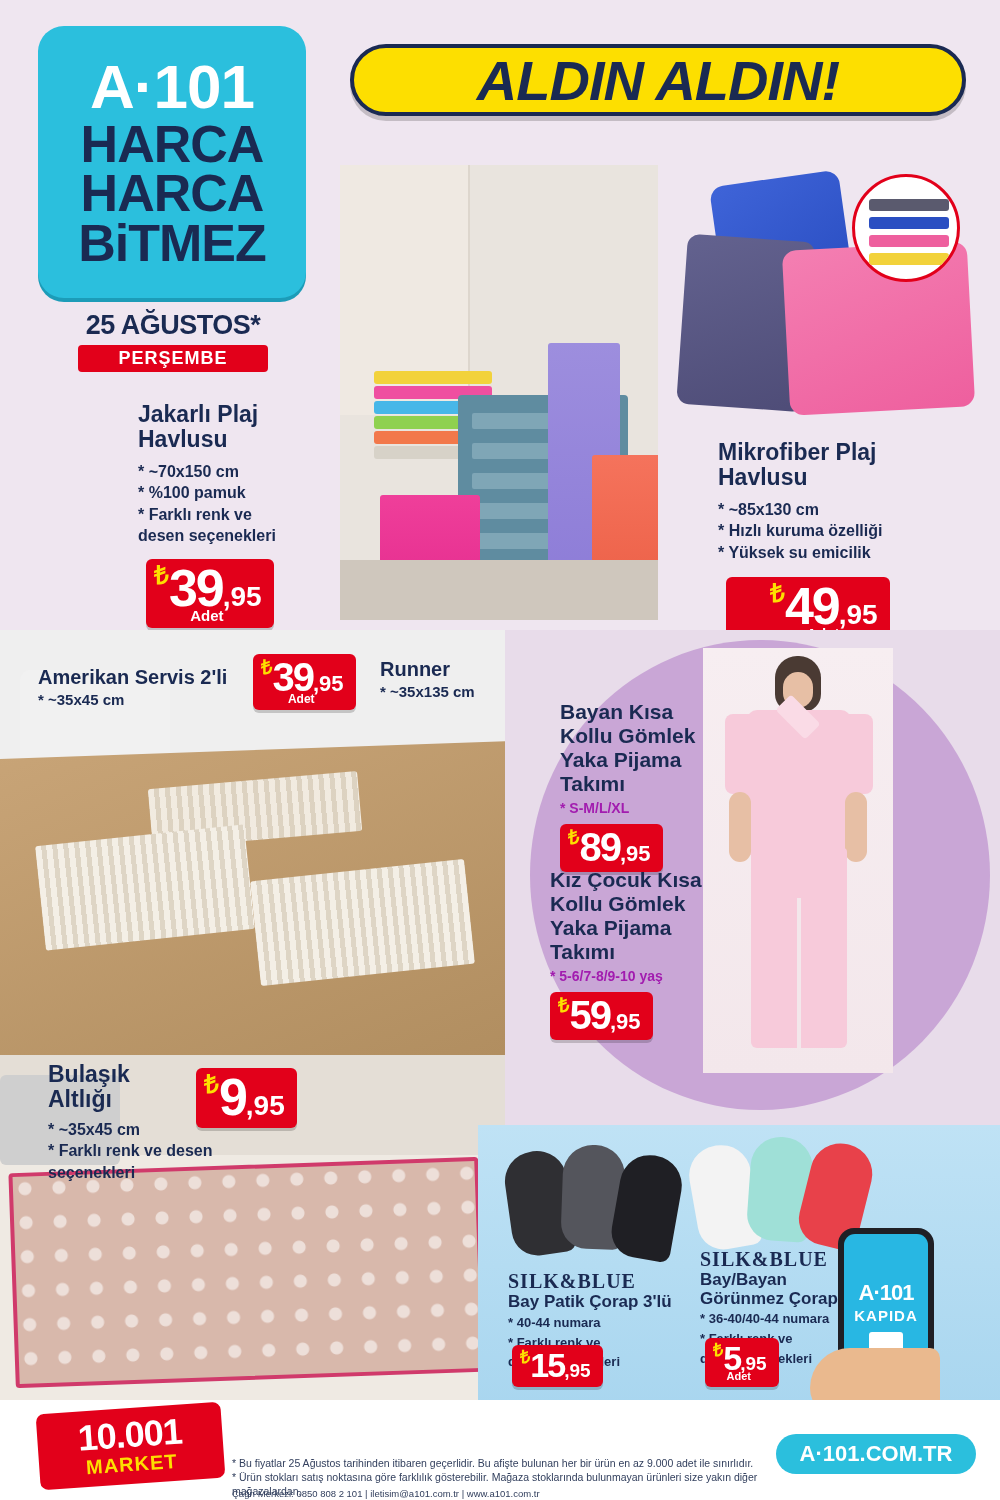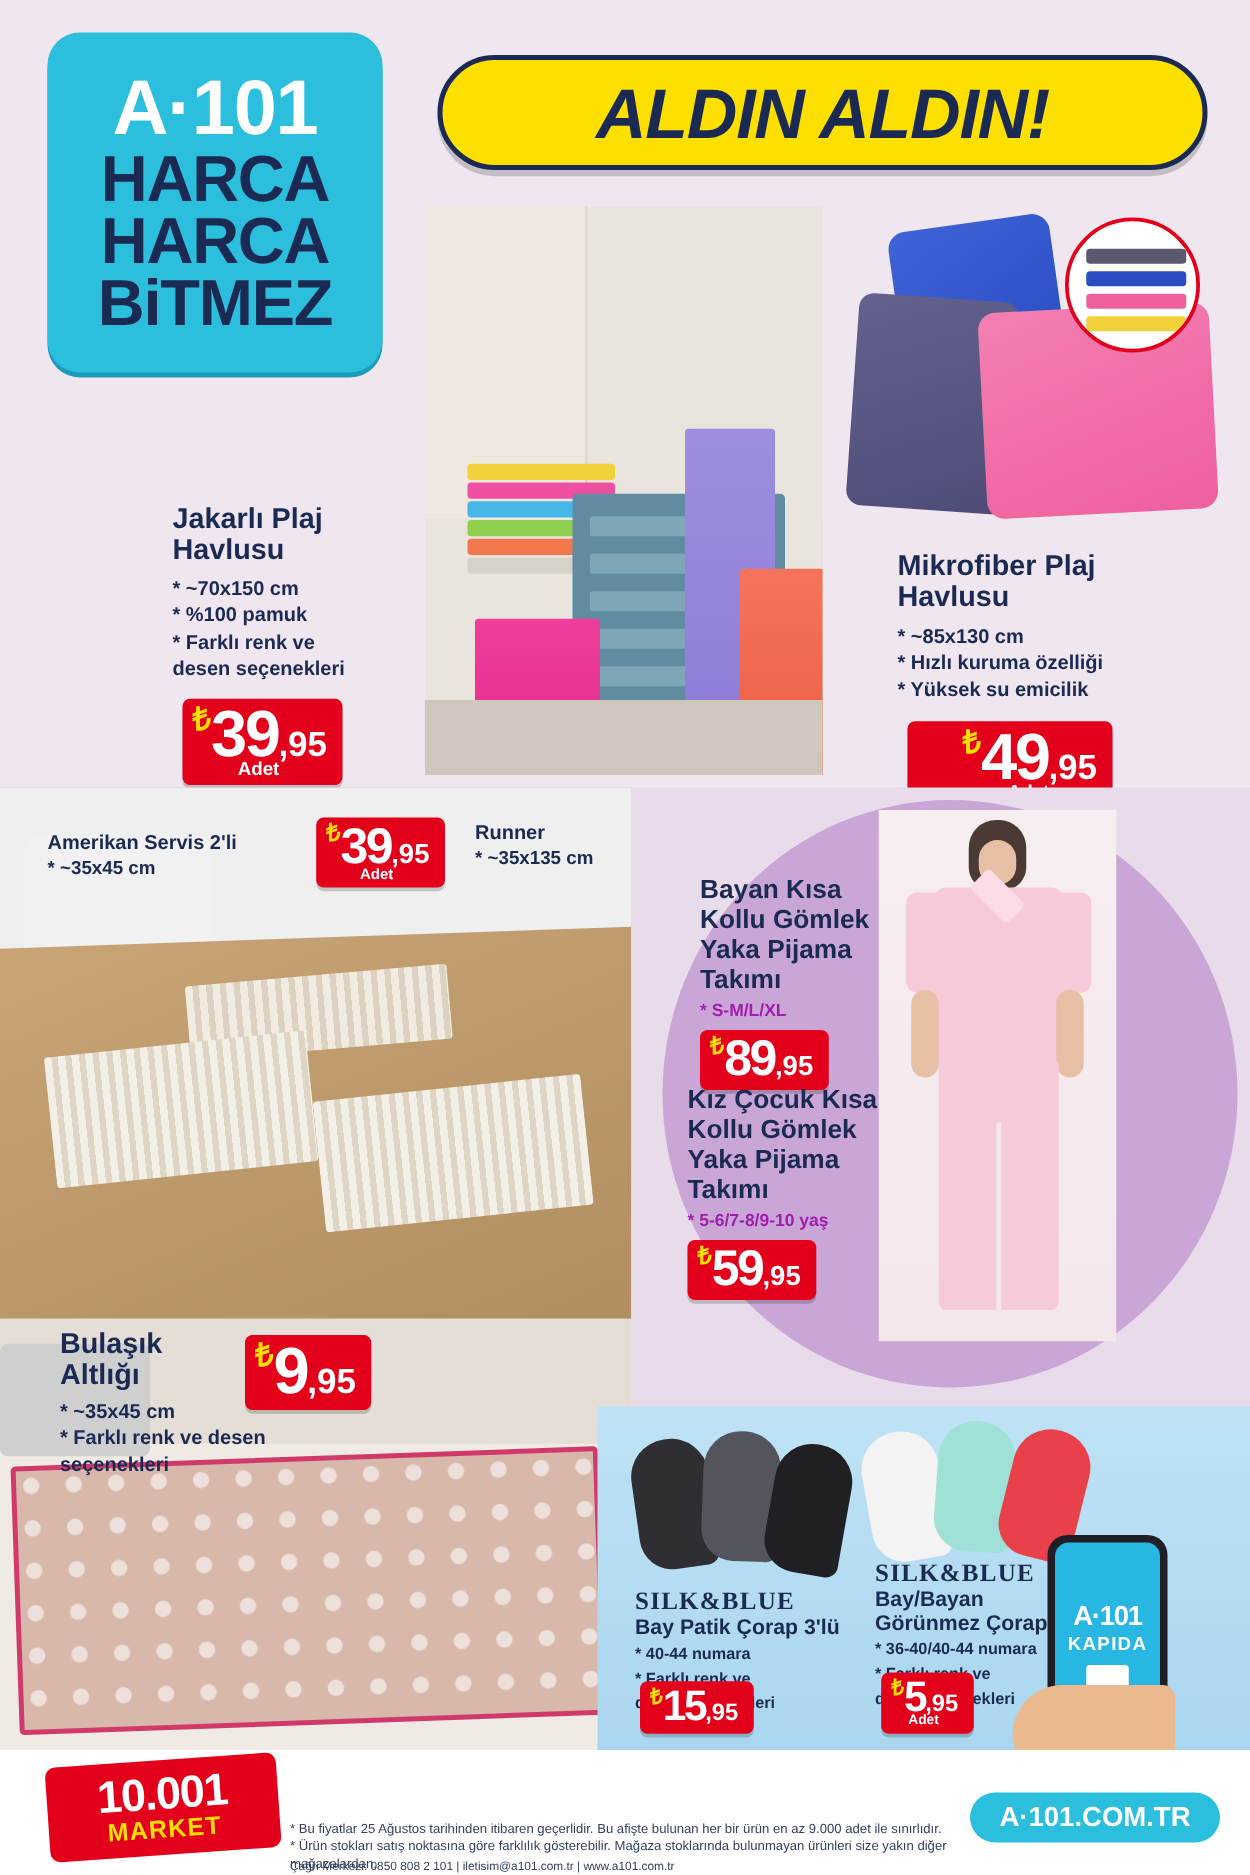"ALDIN ALDIN!" .aldin-box { height: 92px -> 72px }
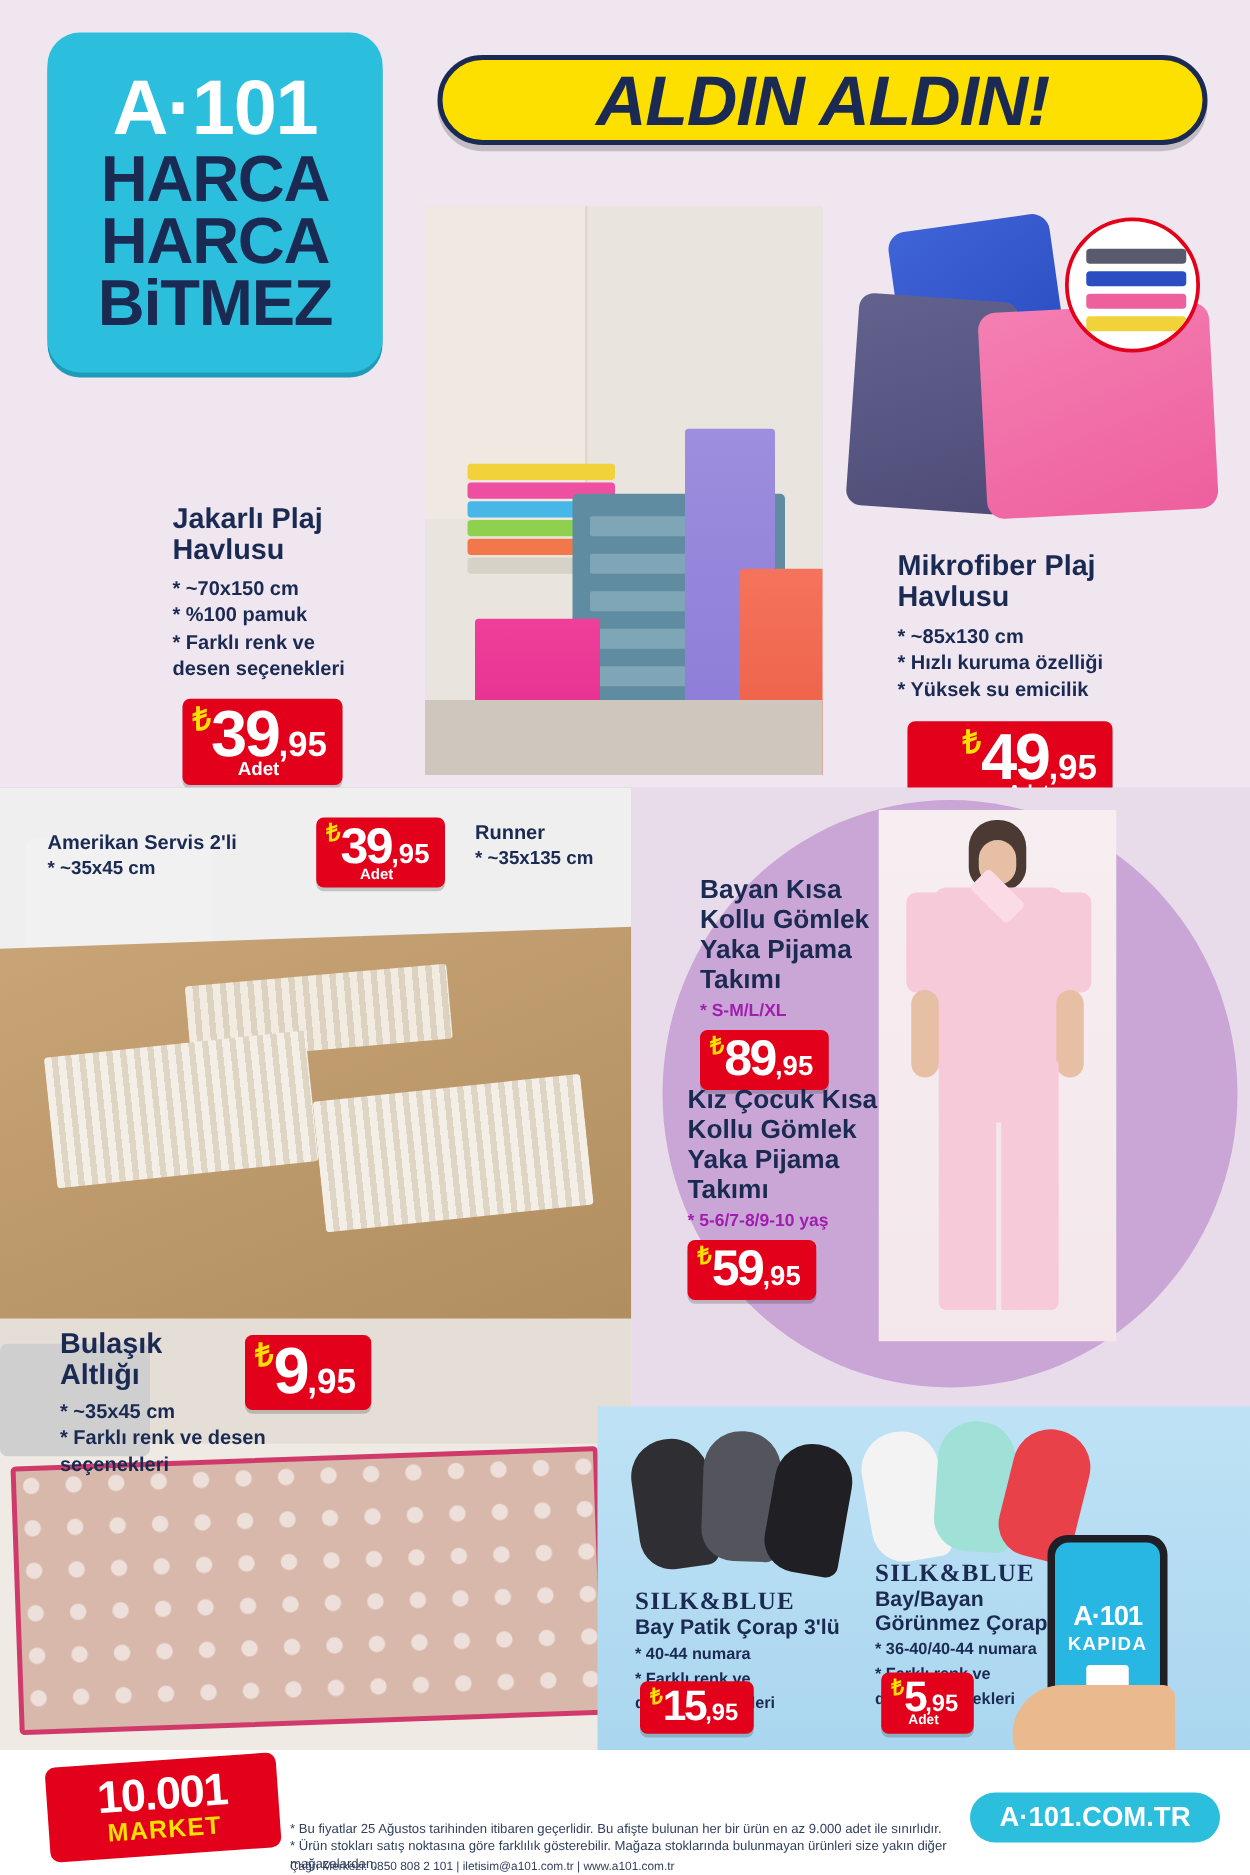"25 AĞUSTOS*" div.date-box { html: none -> <div> <div>25 AĞUSTOS*</div> <div>PERŞEMBE</div> </div> }
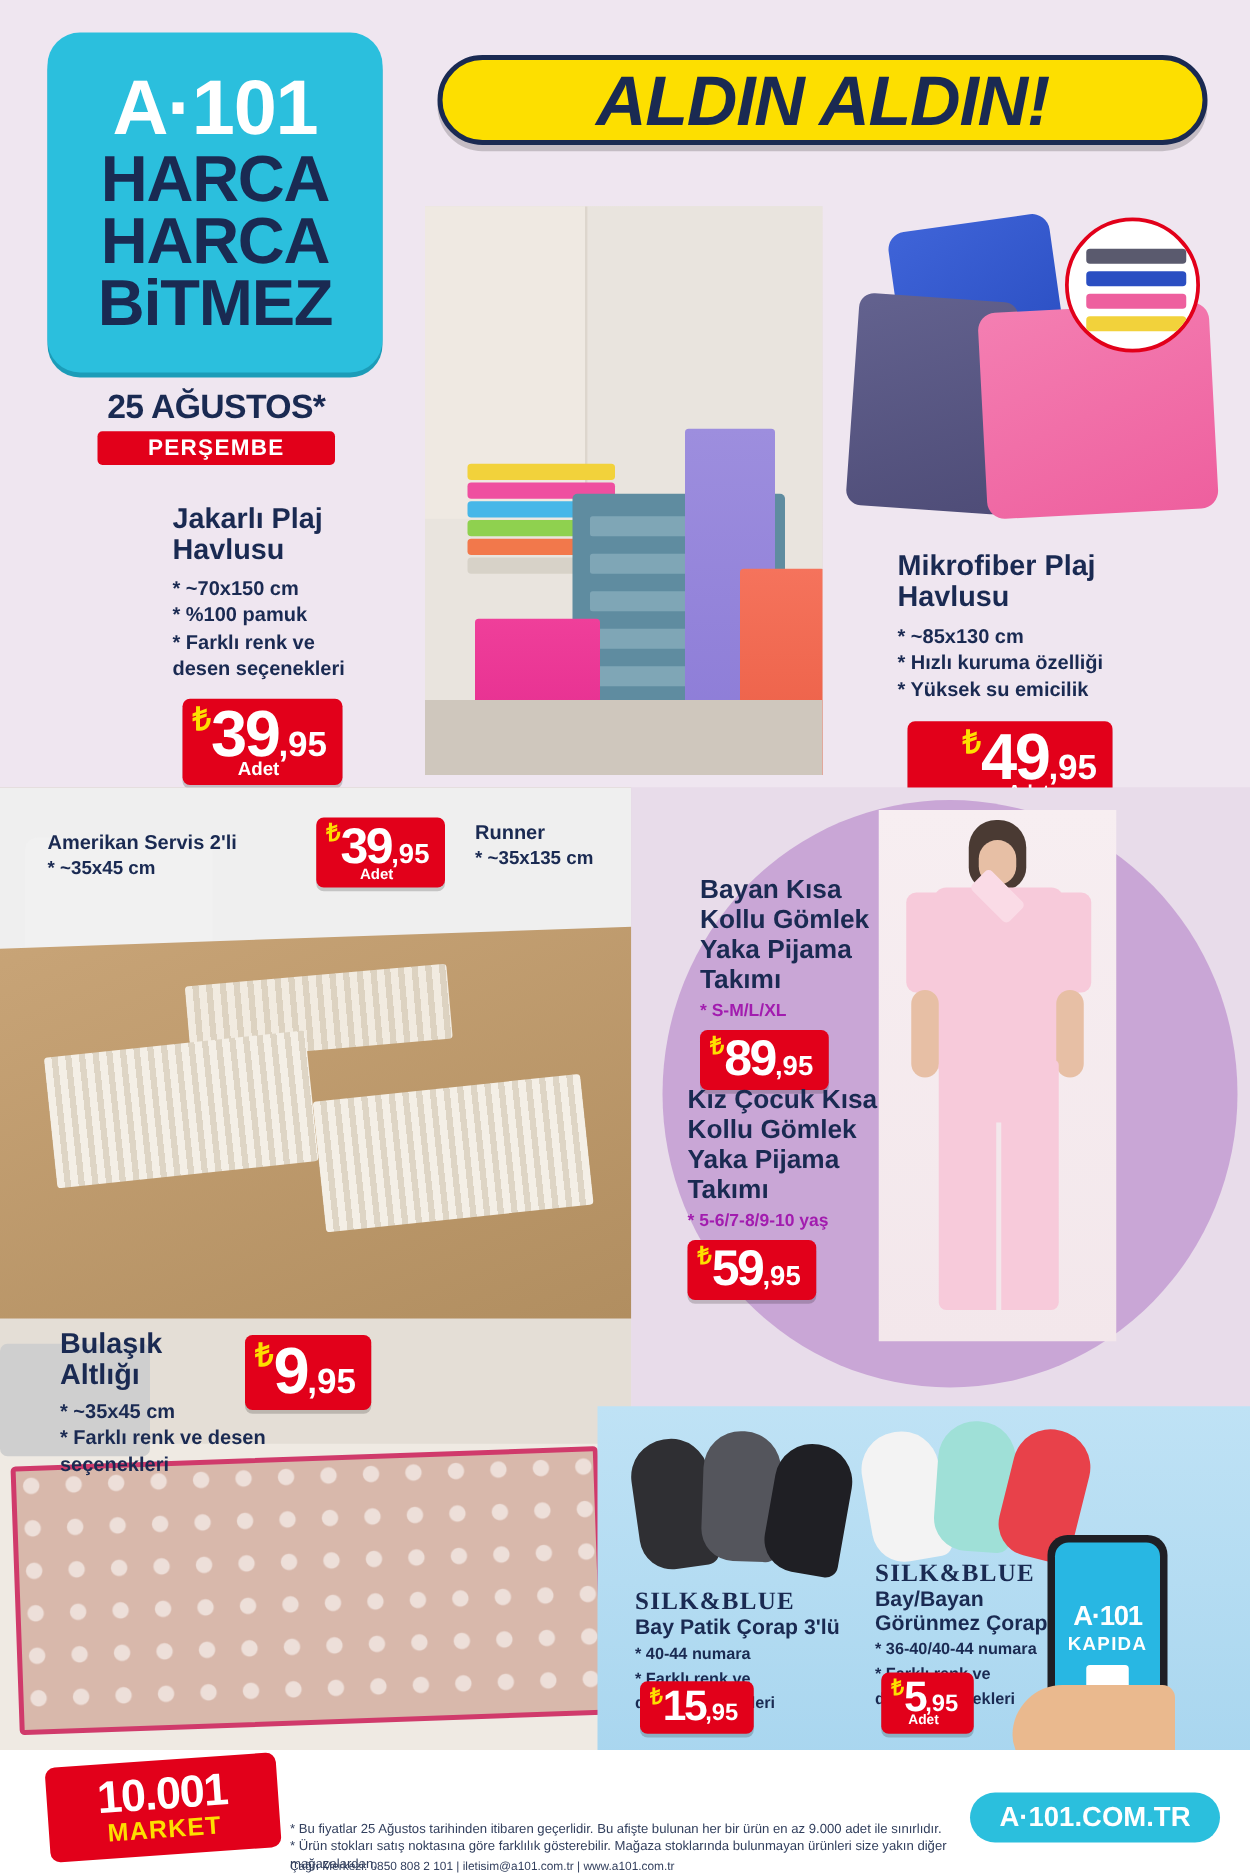"Amerikan Servis 2'li" .lbl-title { font-size: 16px -> 20px }
